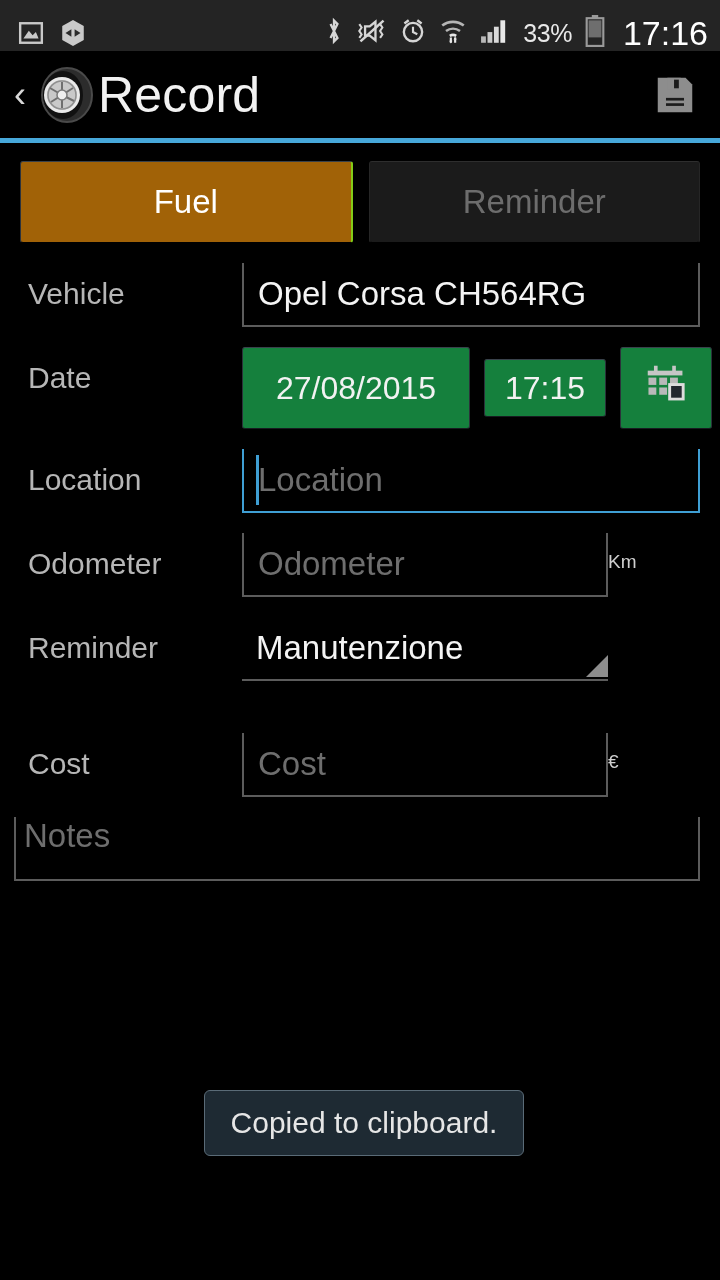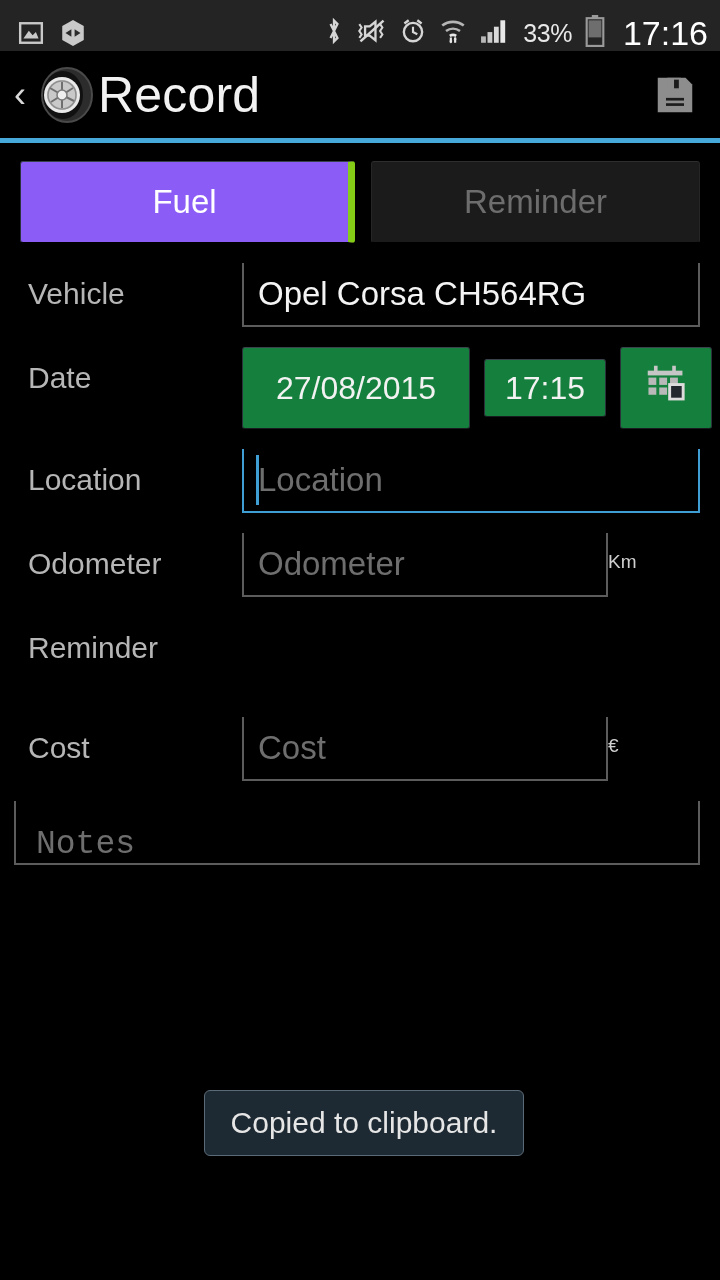"Fuel" .tab.selected { background: #8b5cf6 -> #a16207; border-right: 7px solid #84cc16 -> 2px solid #84cc16 }
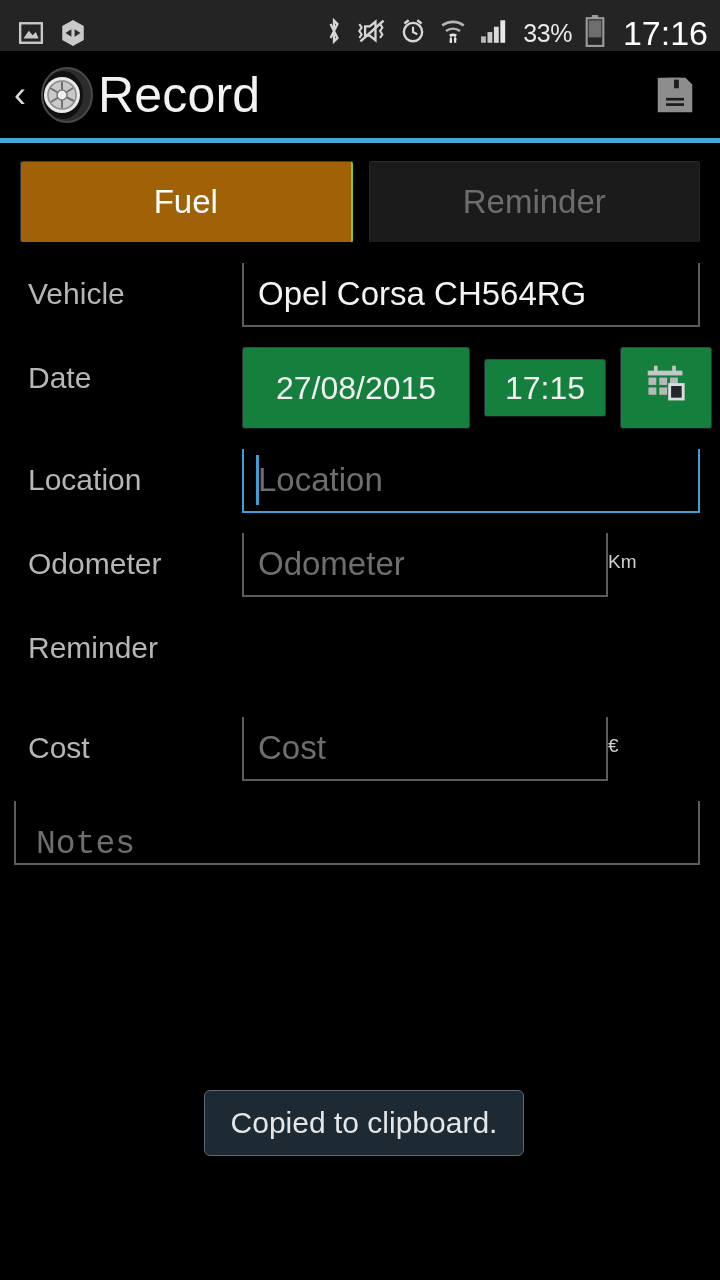"Manutenzione" div.field-area { html: none -> <div> <div> <span>Manutenzione</span> <span></span> </div> </div> }
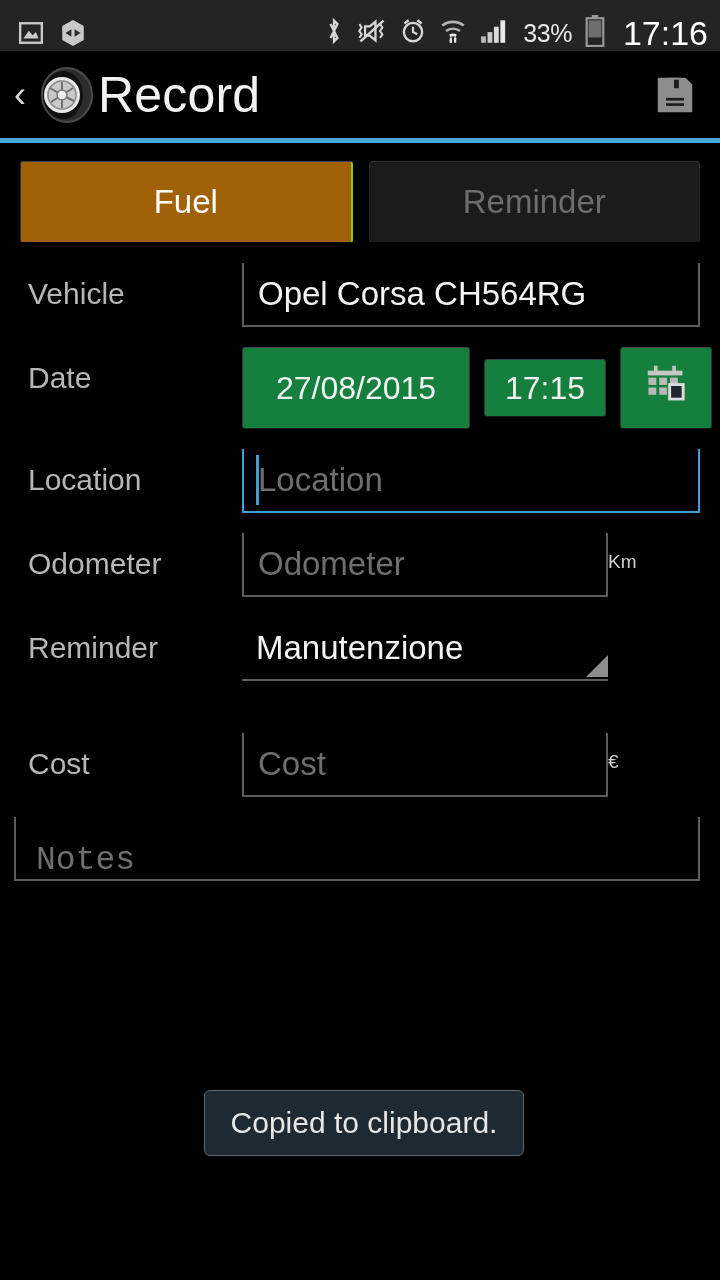"Notes" .notes-field { align-items: flex-end -> flex-start; font-family: Liberation Mono, monospace -> none; padding-left: 20px -> 8px }
